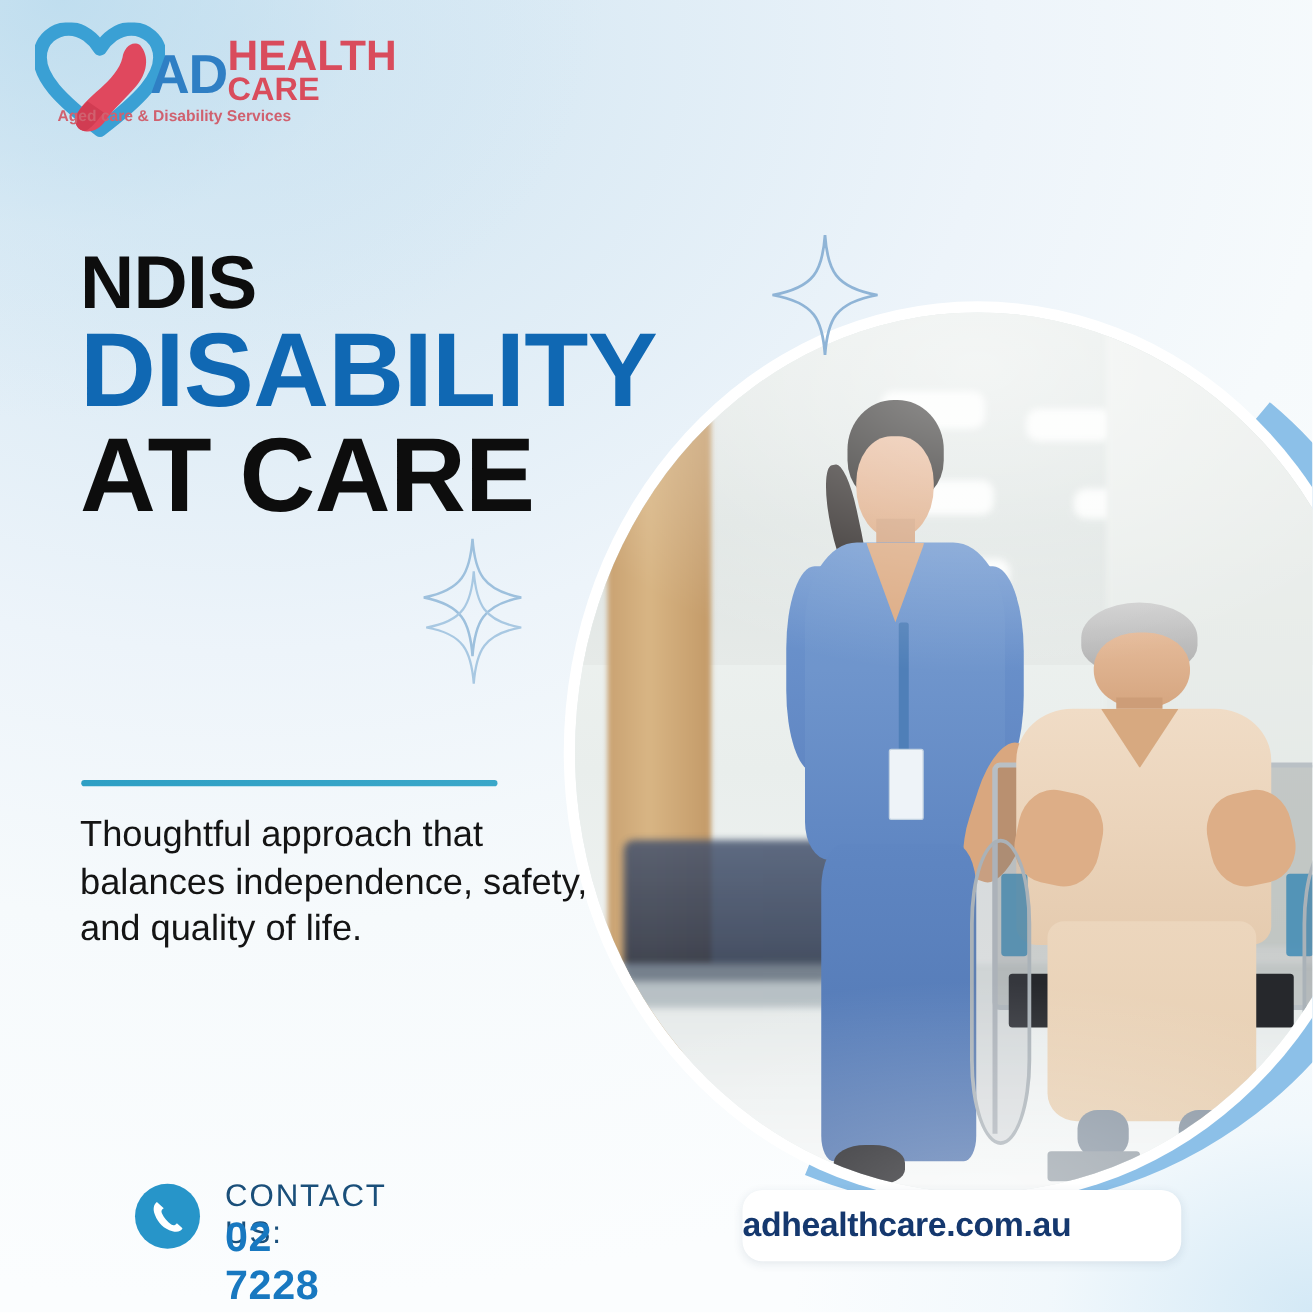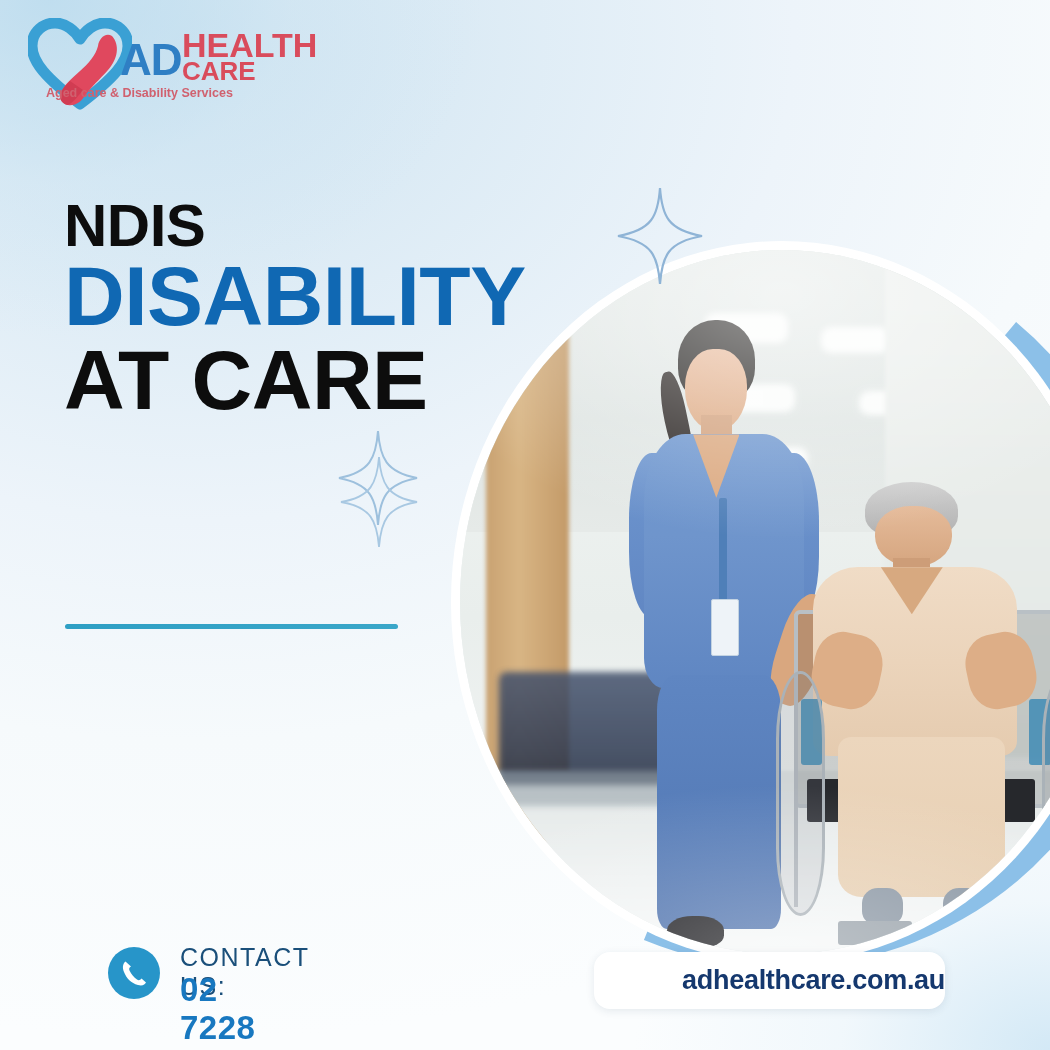"Thoughtful approach that balances" div.sub { html: none -> <div>Thoughtful approach that balances independence, safety, and quality of life.</div> }
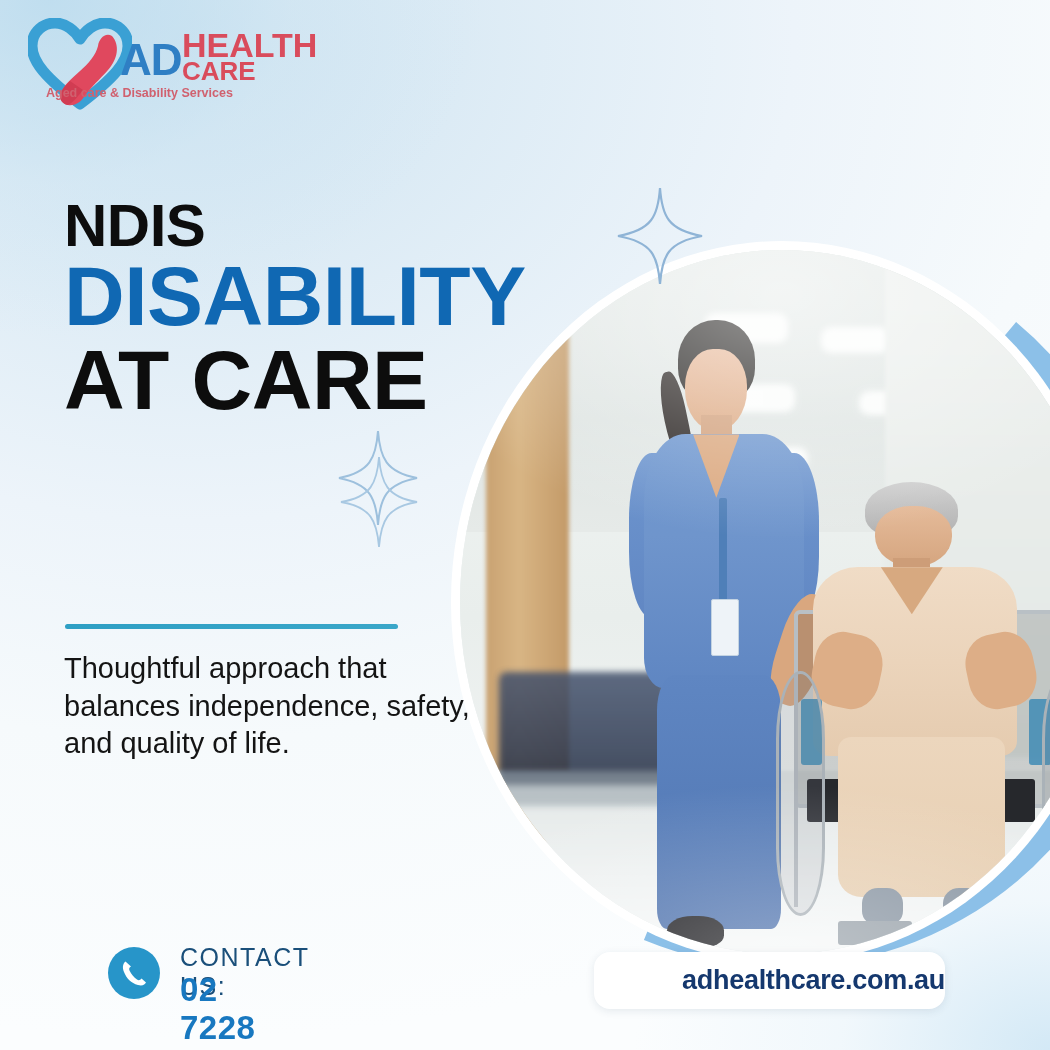"adhealthcare.com.au" .site-pill { justify-content: flex-end -> flex-start }
